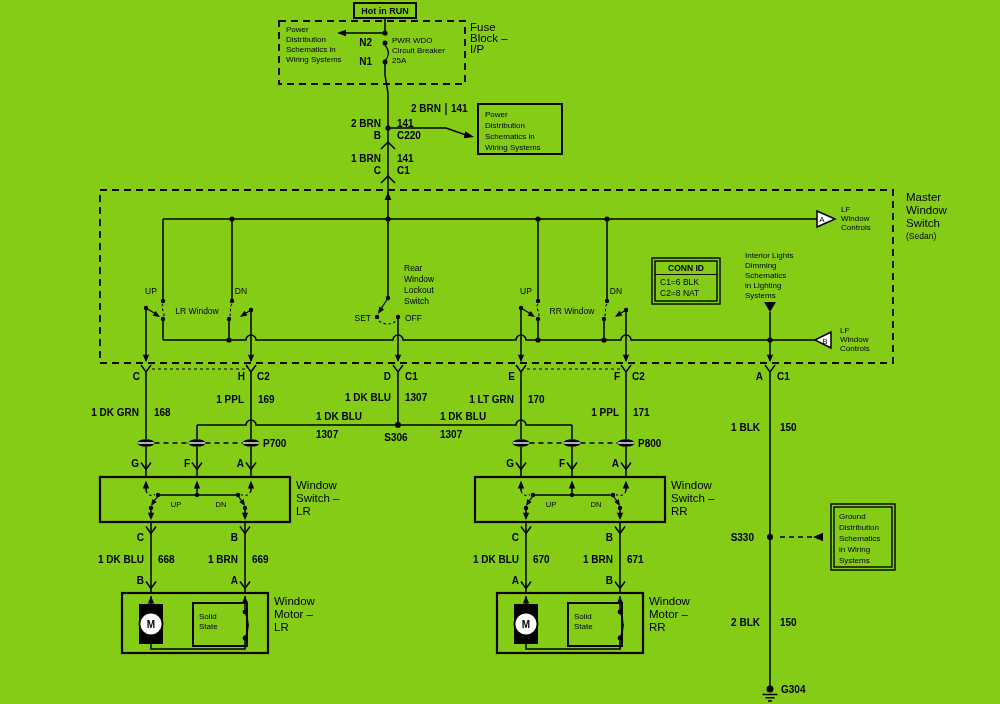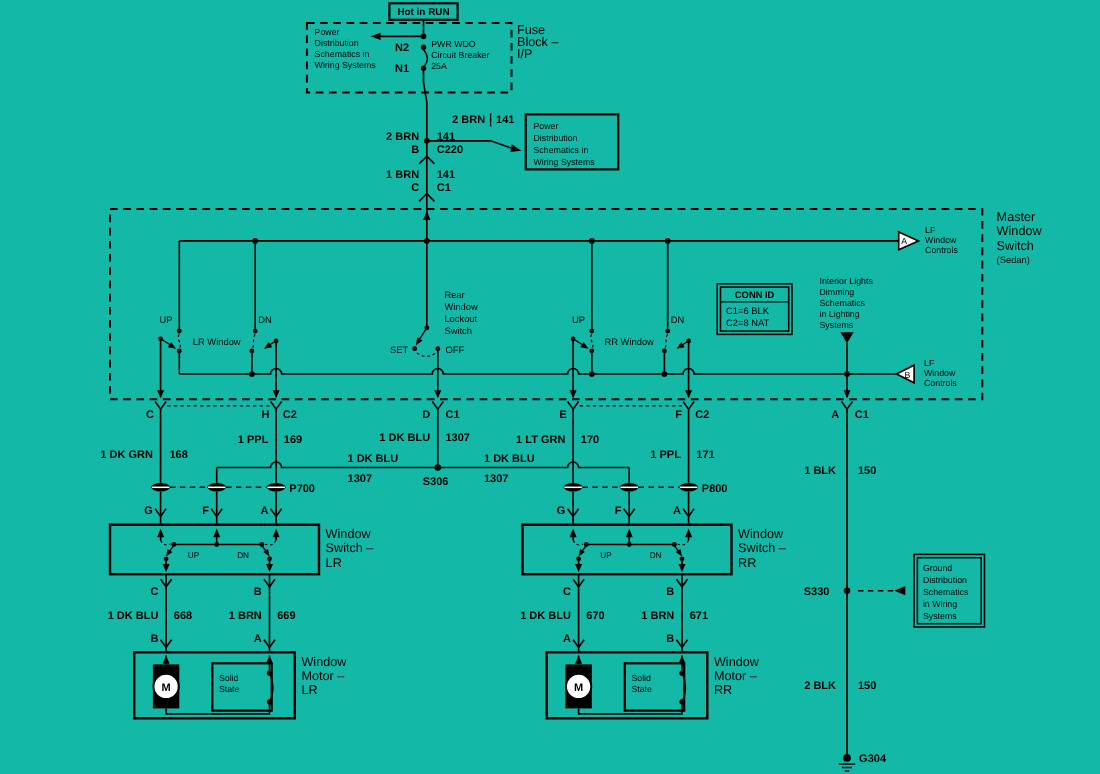"Hot in RUN" .stage { background: #14b8a6 -> #84cc16 }
